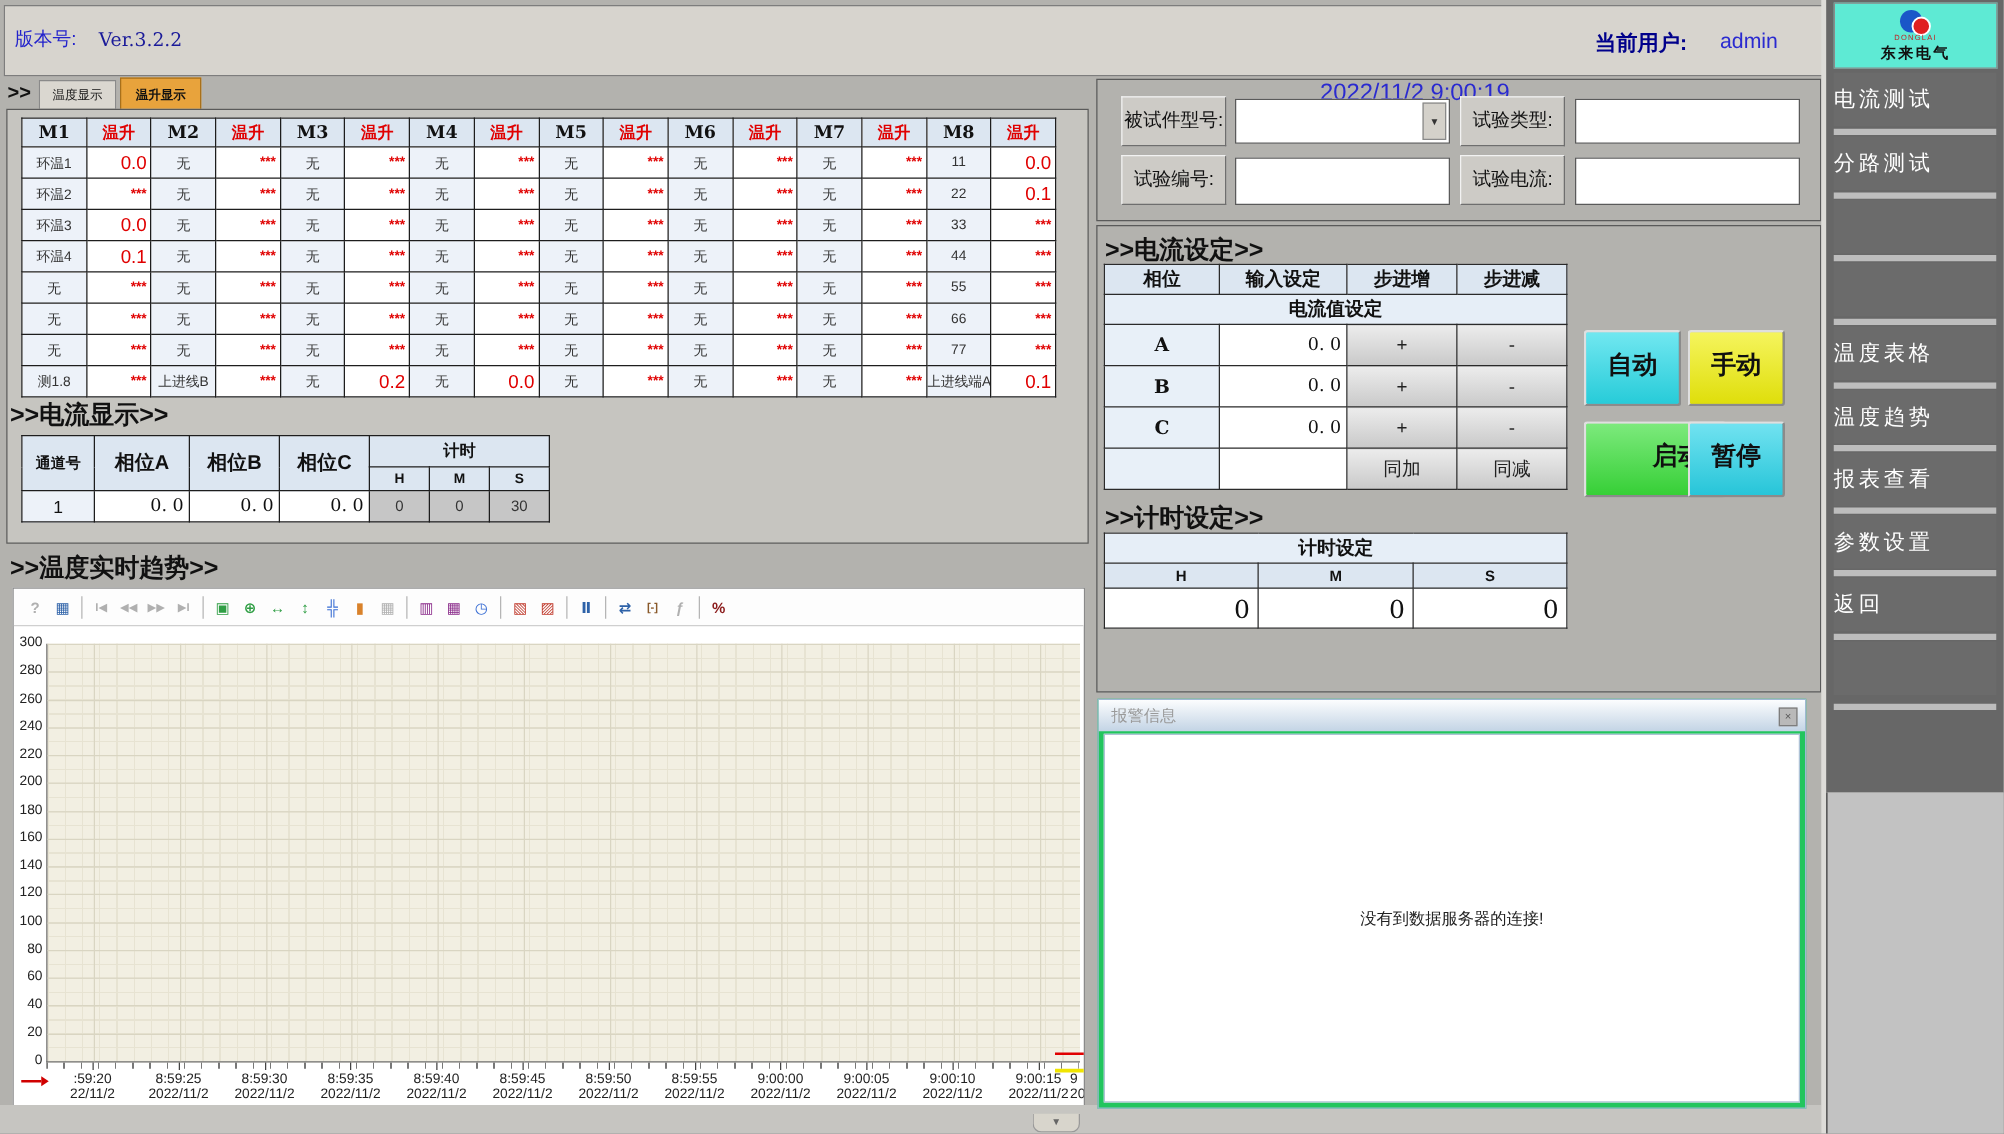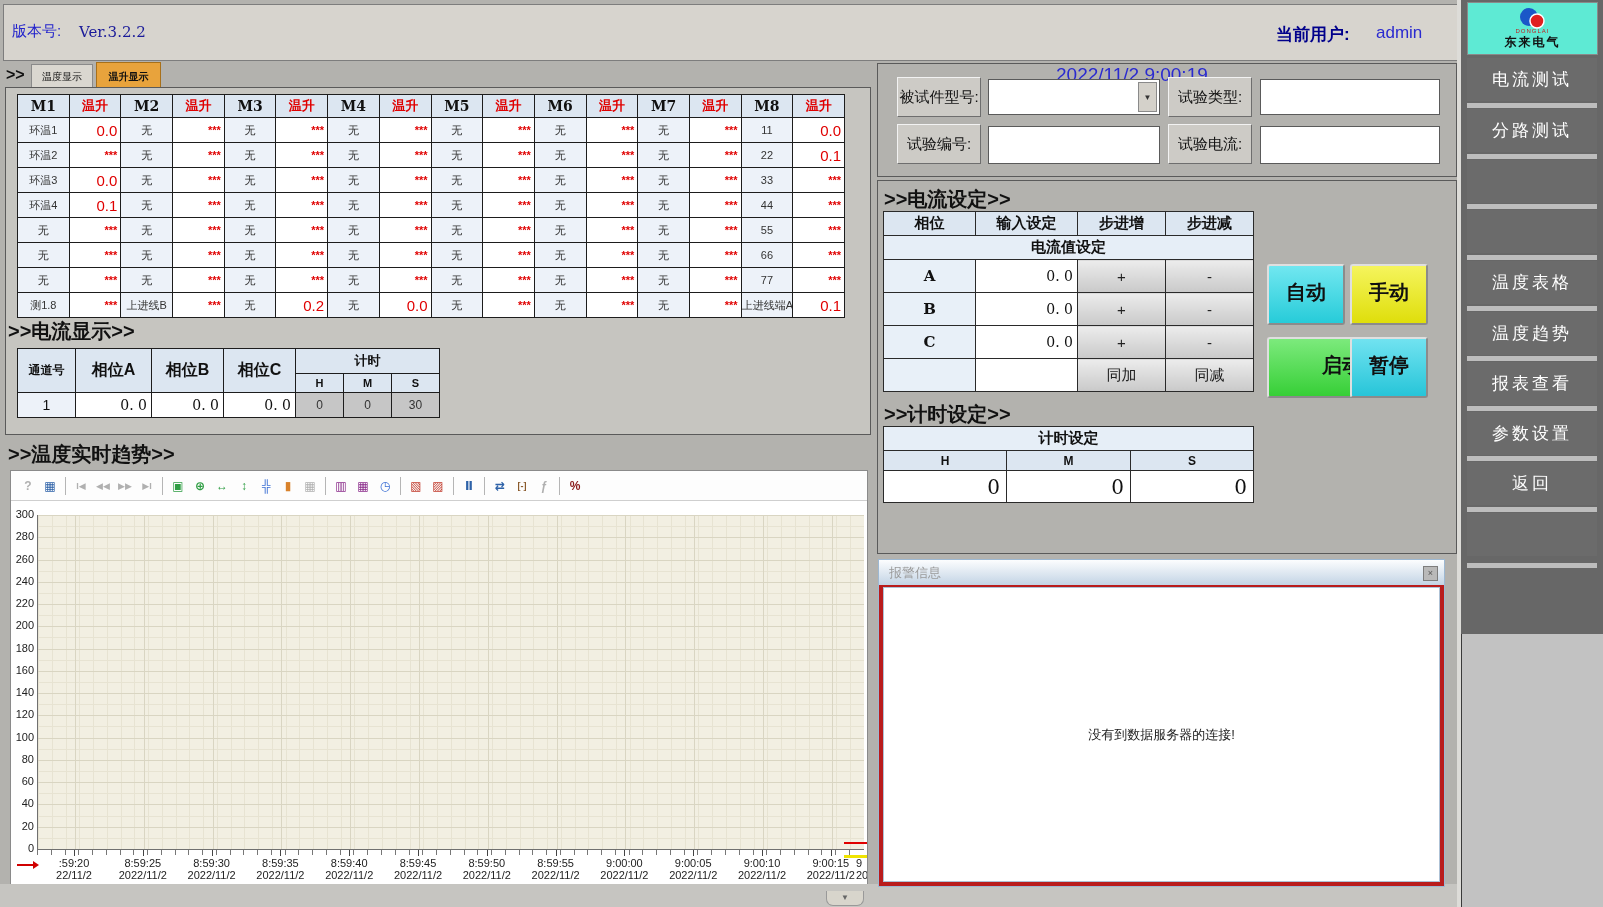"电流测试" .side-btn { text-align: center -> left }
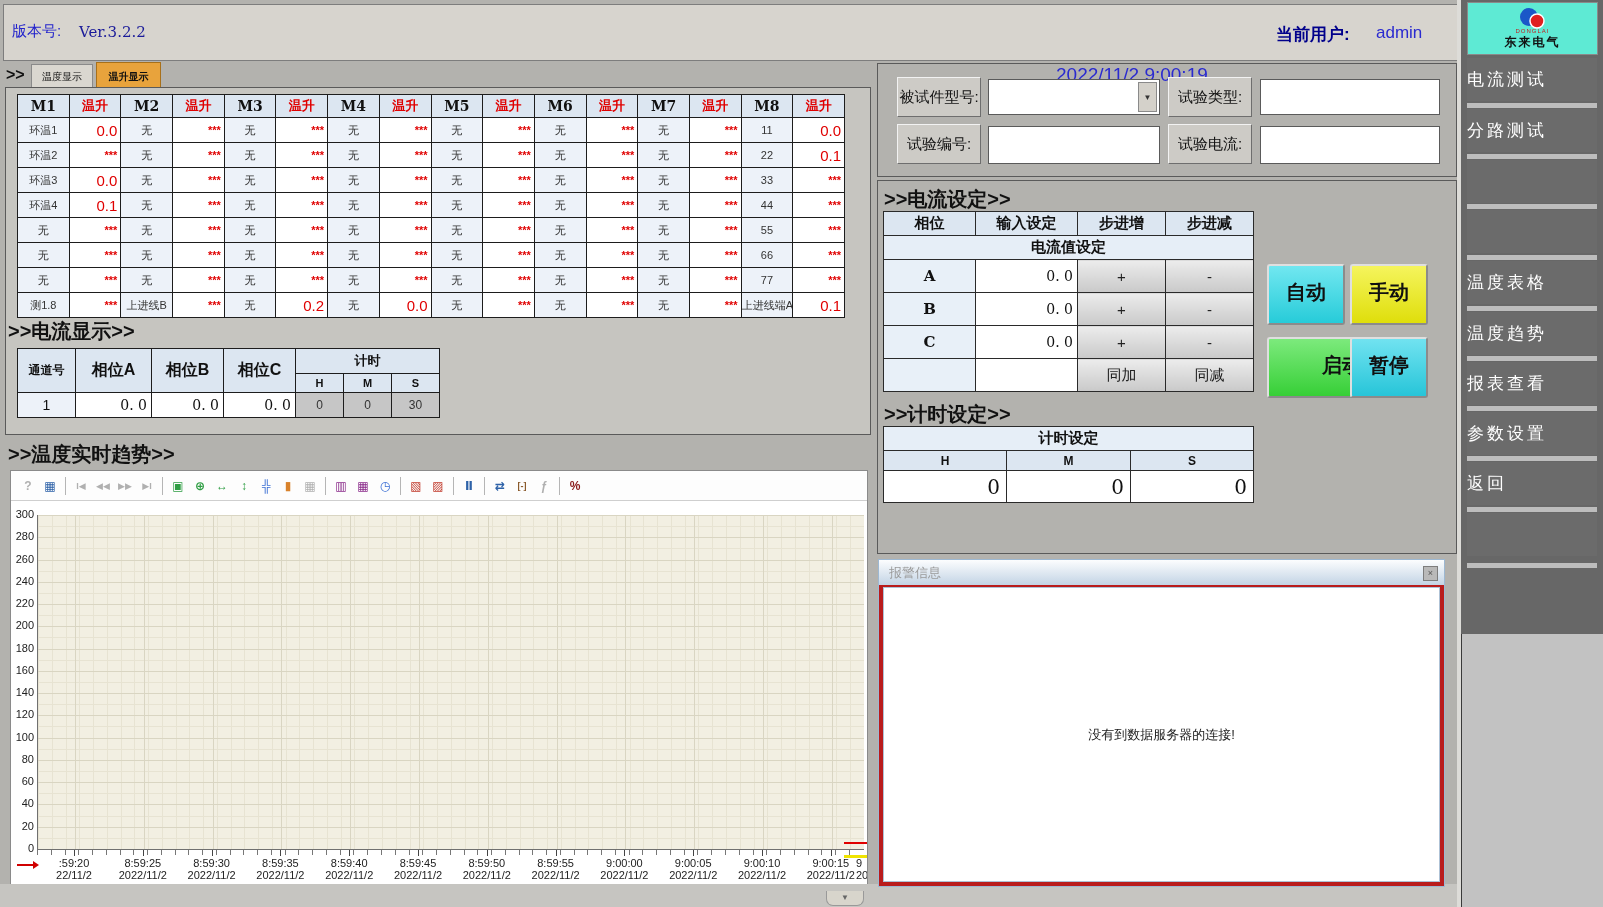"报警信息" .alarm { background: #b91c1c -> #22c55e }
